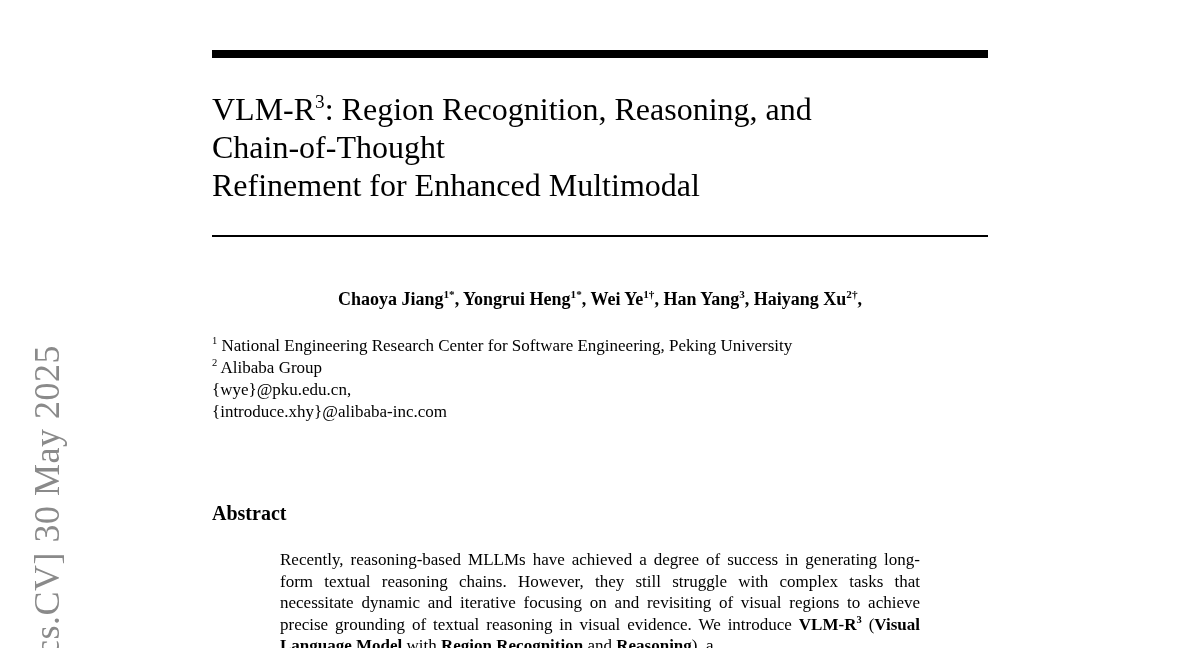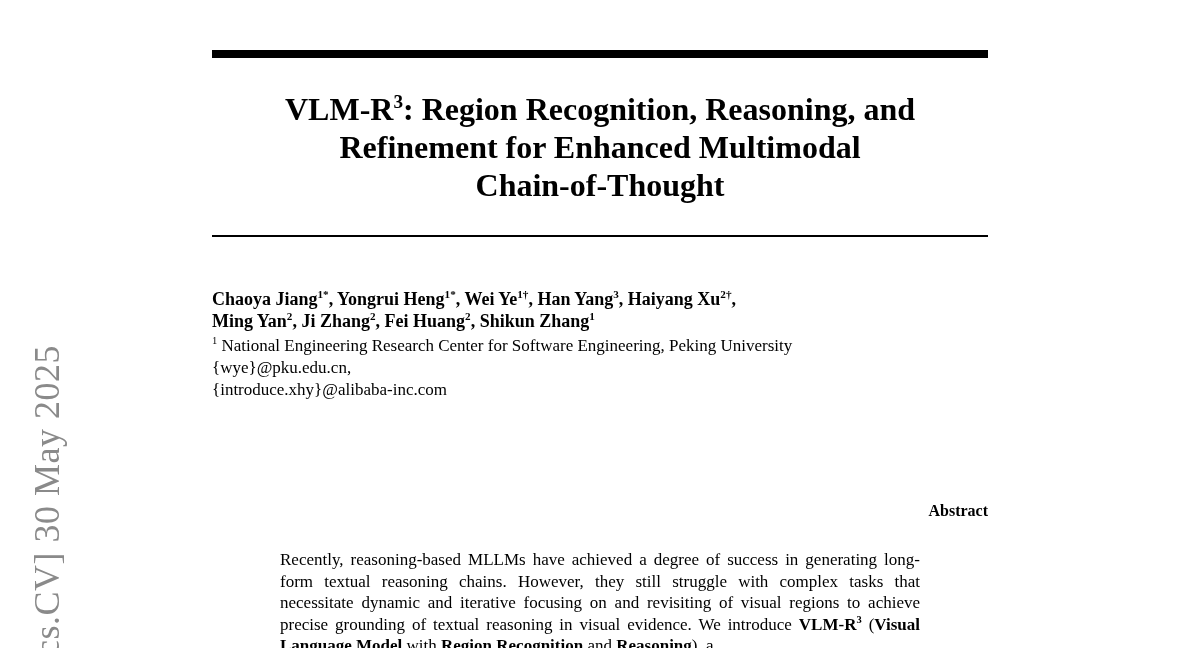"VLM-R3: Region Recognition, Reasoning," .title-block { font-weight: bold -> normal; text-align: center -> left }
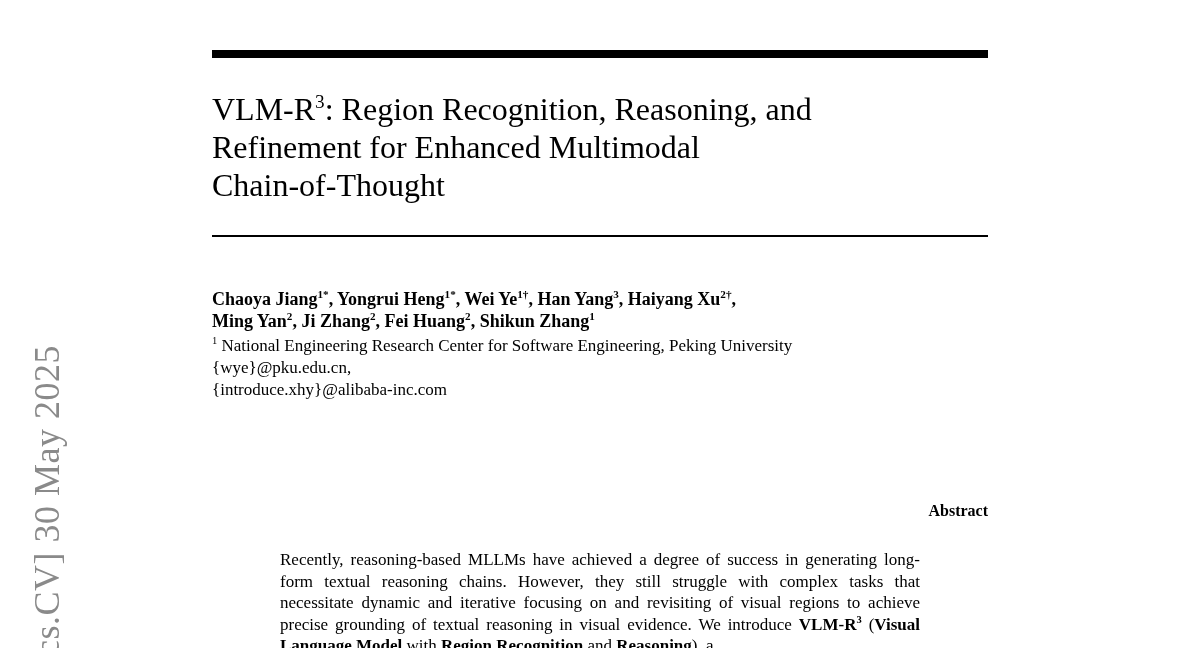"Refinement for Enhanced Multimodal" div { order: before "Chain-of-Thought" -> after "Chain-of-Thought" }
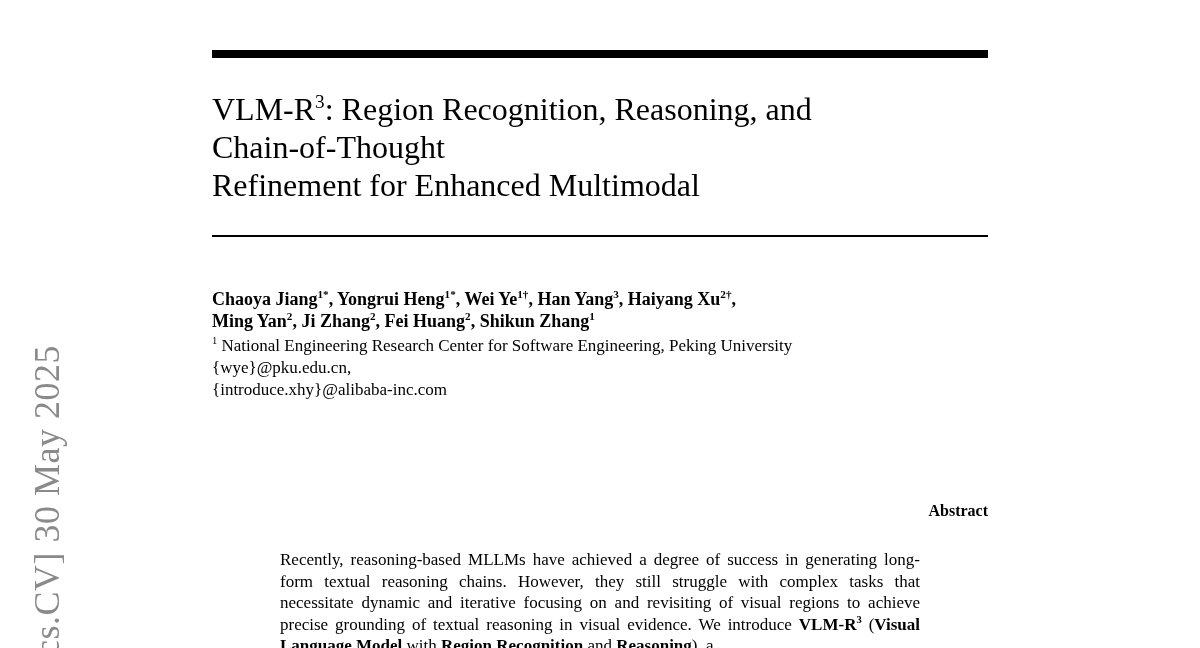"Chaoya Jiang1*, Yongrui Heng1*, Wei" .authors-block { text-align: none -> center }
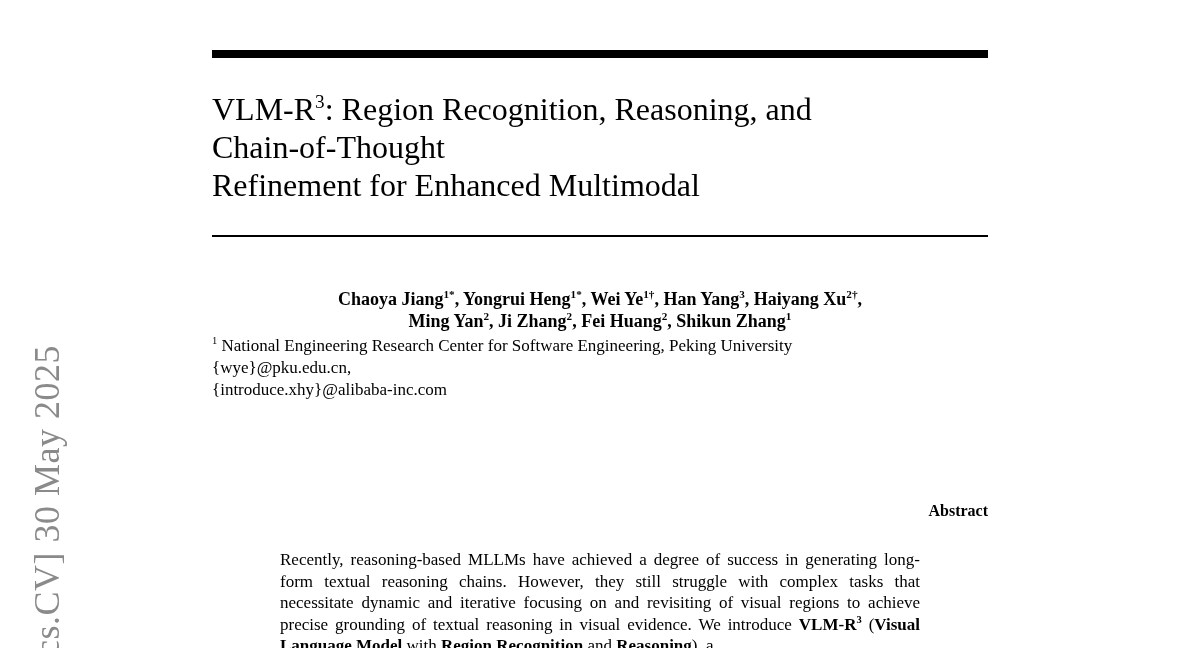"Ming Yan2, Ji Zhang2, Fei" div { html: <div><span>Ming Yan</span><sup>2</sup>, <span>Ji Zhang</span><sup>2</sup>, <span>Fei Huang</span><sup>2</sup>, <span>Shikun Zhang</span><sup>1</sup></div> -> none }
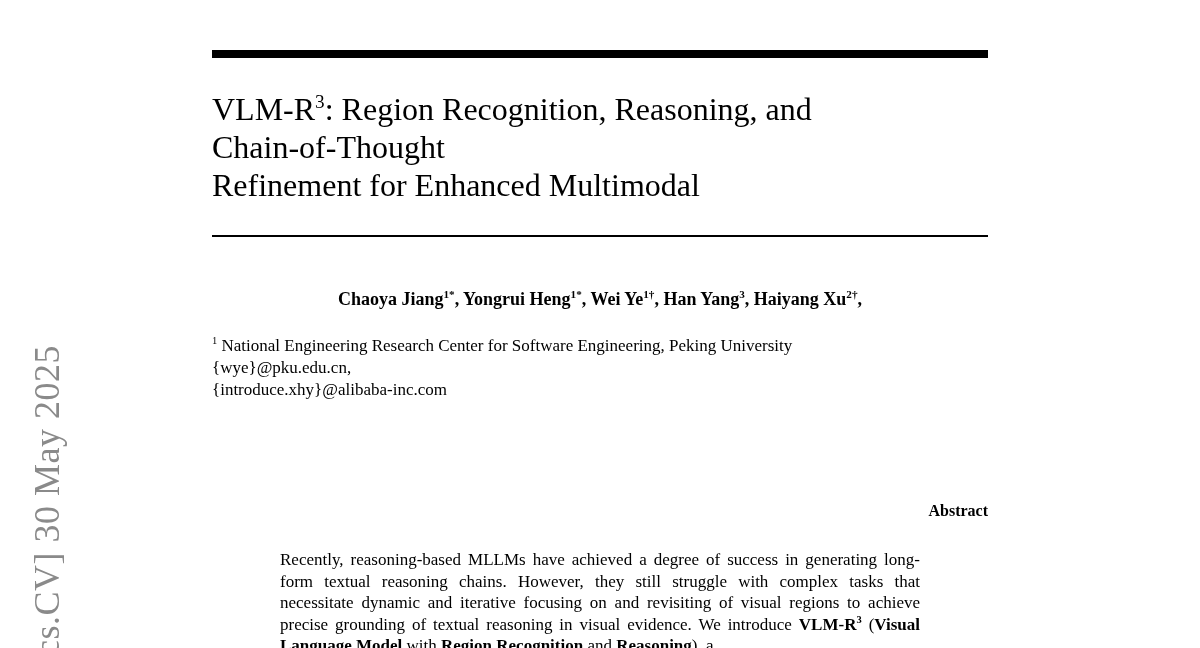"2 Alibaba Group" div { html: none -> <div><sup>2</sup> Alibaba Group</div> }
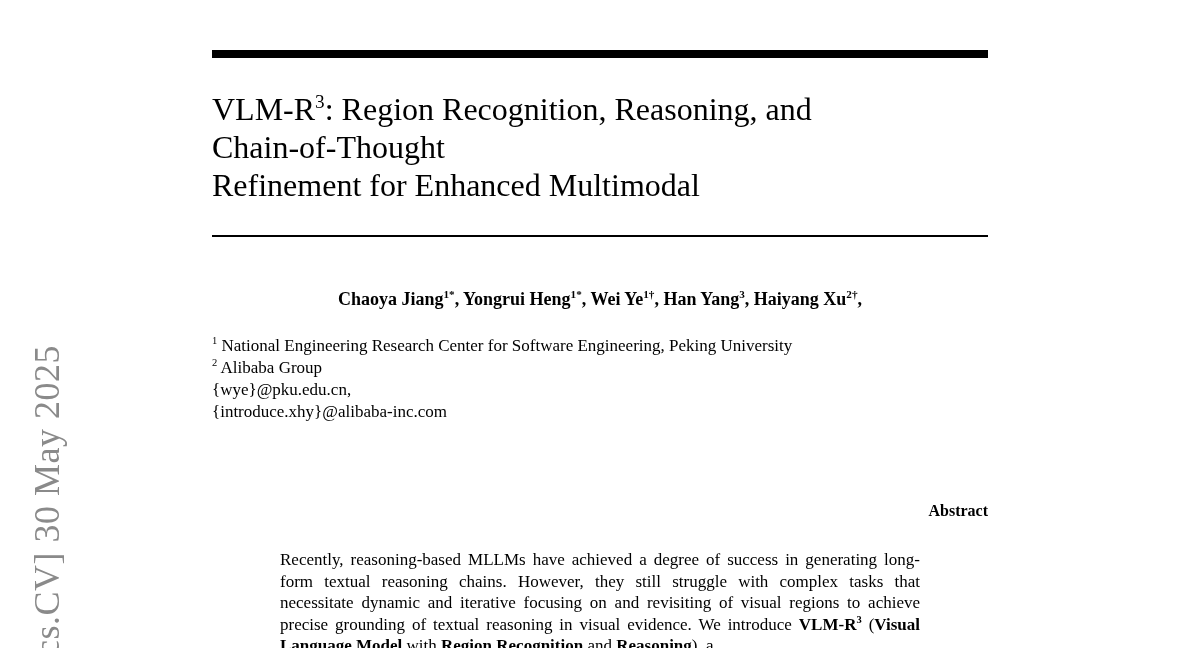"Abstract" .abstract-heading { font-size: 16px -> 20px; text-align: right -> left }
